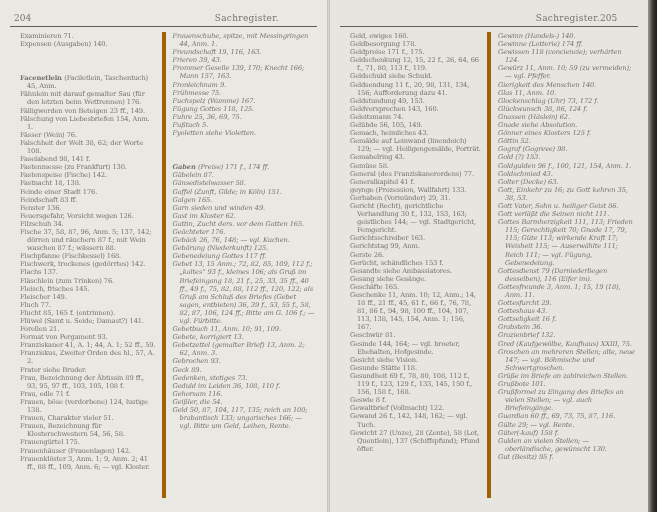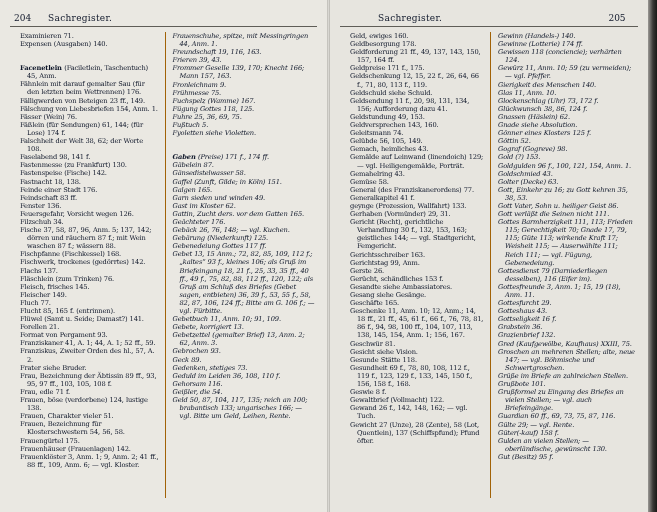"204" .scan { color: #0f172a -> #737373 }
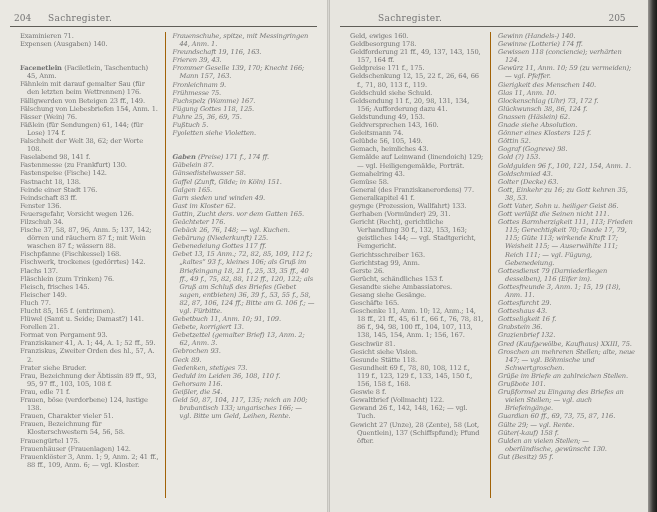"Sachregister." .ptitle { text-align: left -> right }
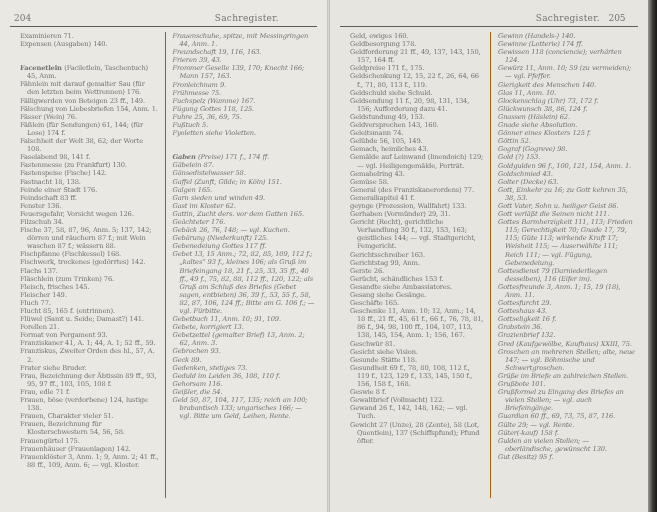"205" .pnum.right { text-align: center -> left }
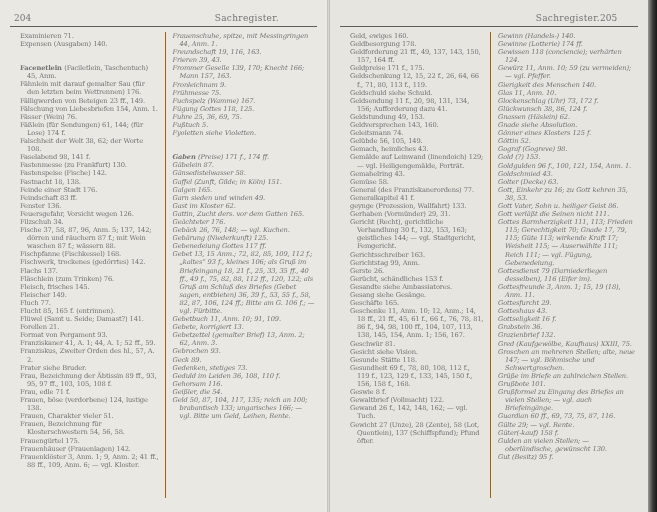"Examinieren 71." .col.first { border-right: 1px solid #a16207 -> 4px solid #a16207 }
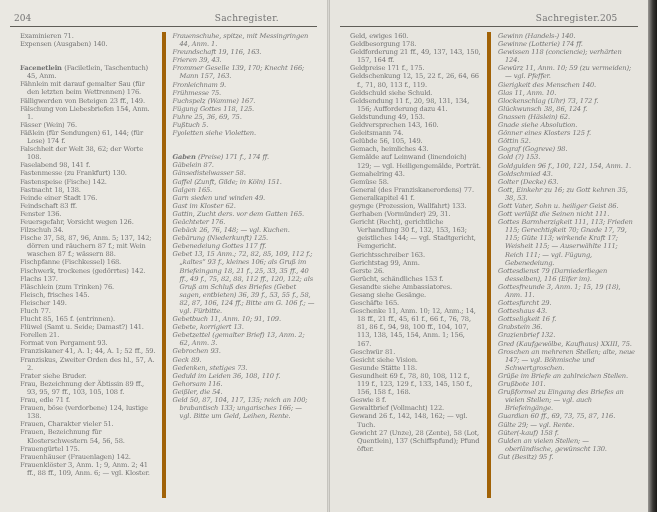"Geldforderung 21 ff., 49, 137," p.entry { html: <p>Geldforderung 21 ff., 49, 137, 143, 150, 157, 164 ff.</p> -> none }
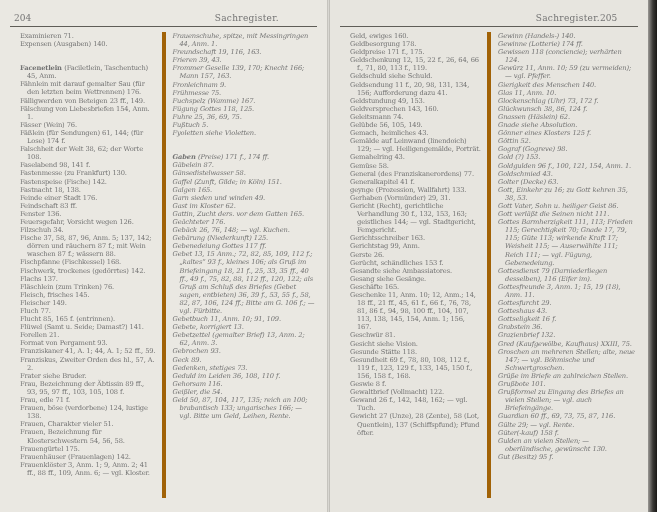"Facenetlein (Faciletlein, Taschentuch)" .entry.gap { margin-top: 16px -> 26px }
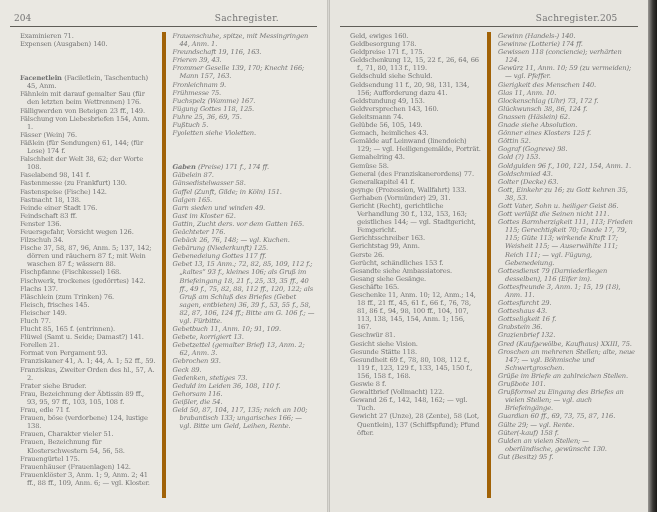"Fäßlein (für Sendungen) 61, 144;" p.entry { html: <p>Fäßlein (für Sendungen) 61, 144; (für Lose) 174 f.</p> -> none }
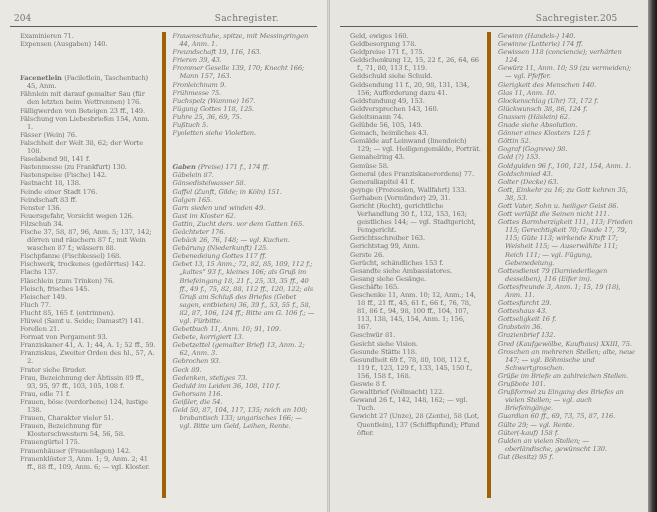"Gesinde 144, 164; — vgl." p.entry { html: none -> <p>Gesinde 144, 164; — vgl. broeter, Ehehalten, Hofgesinde.</p> }
